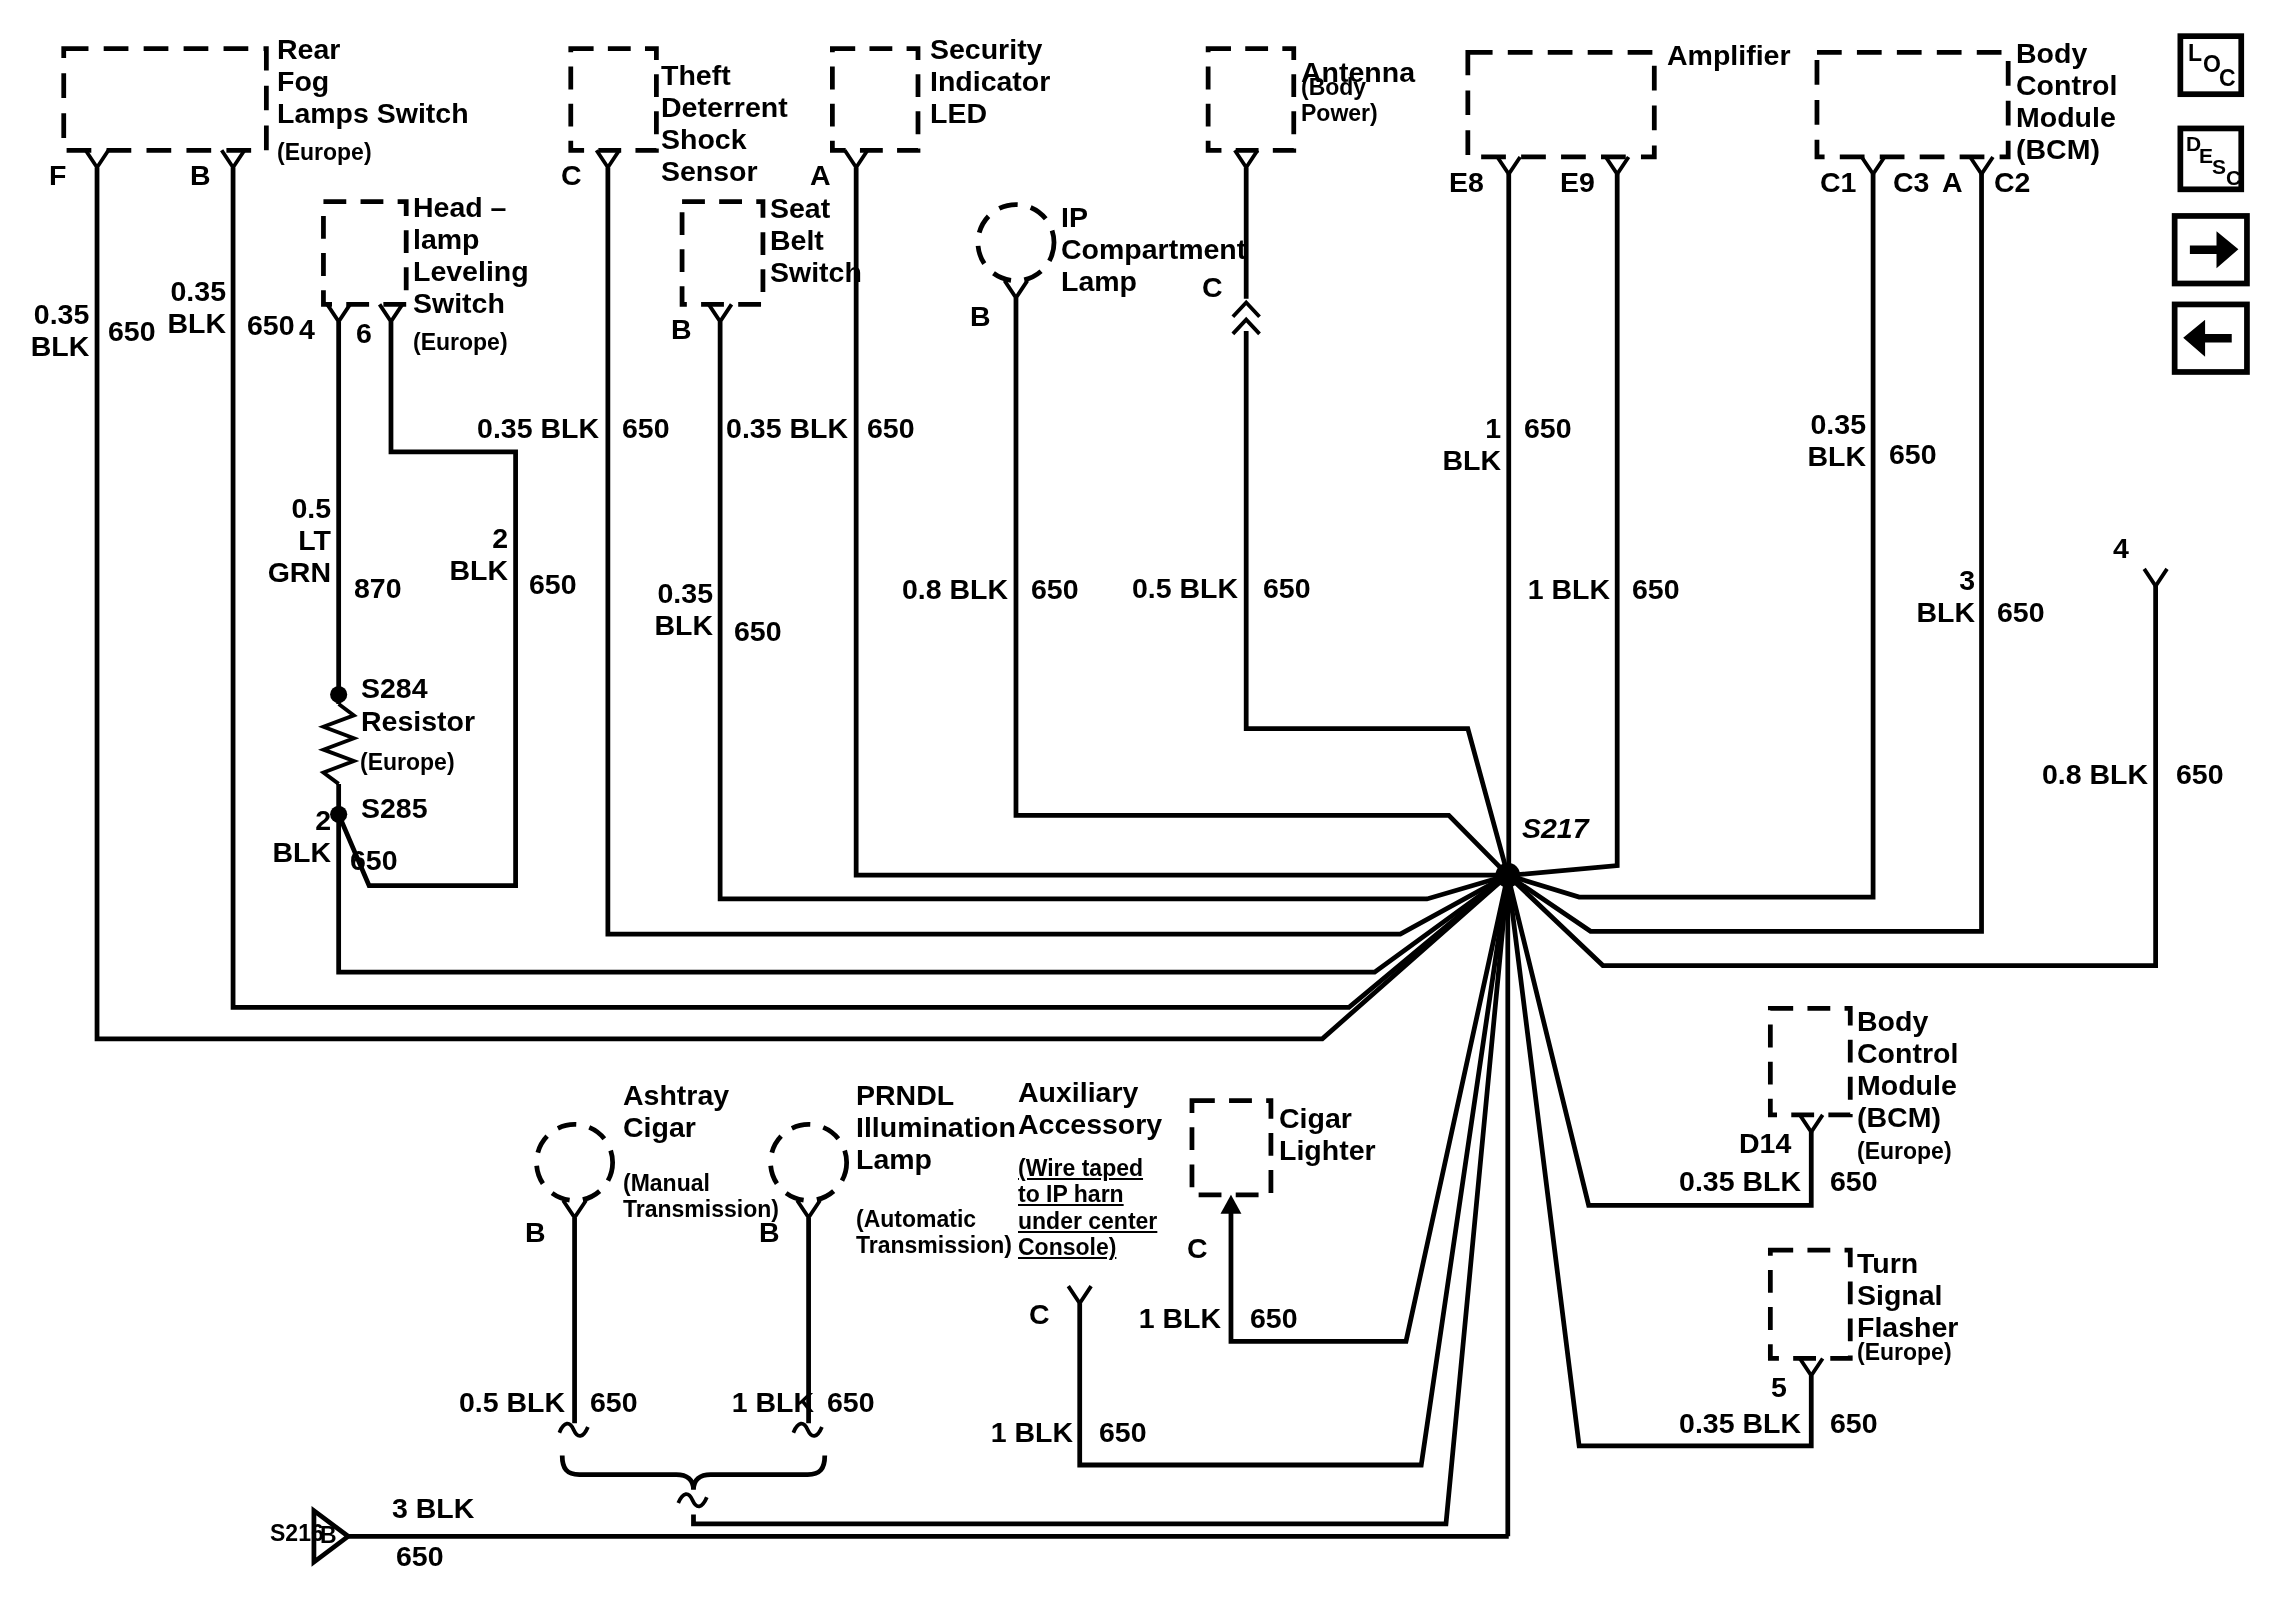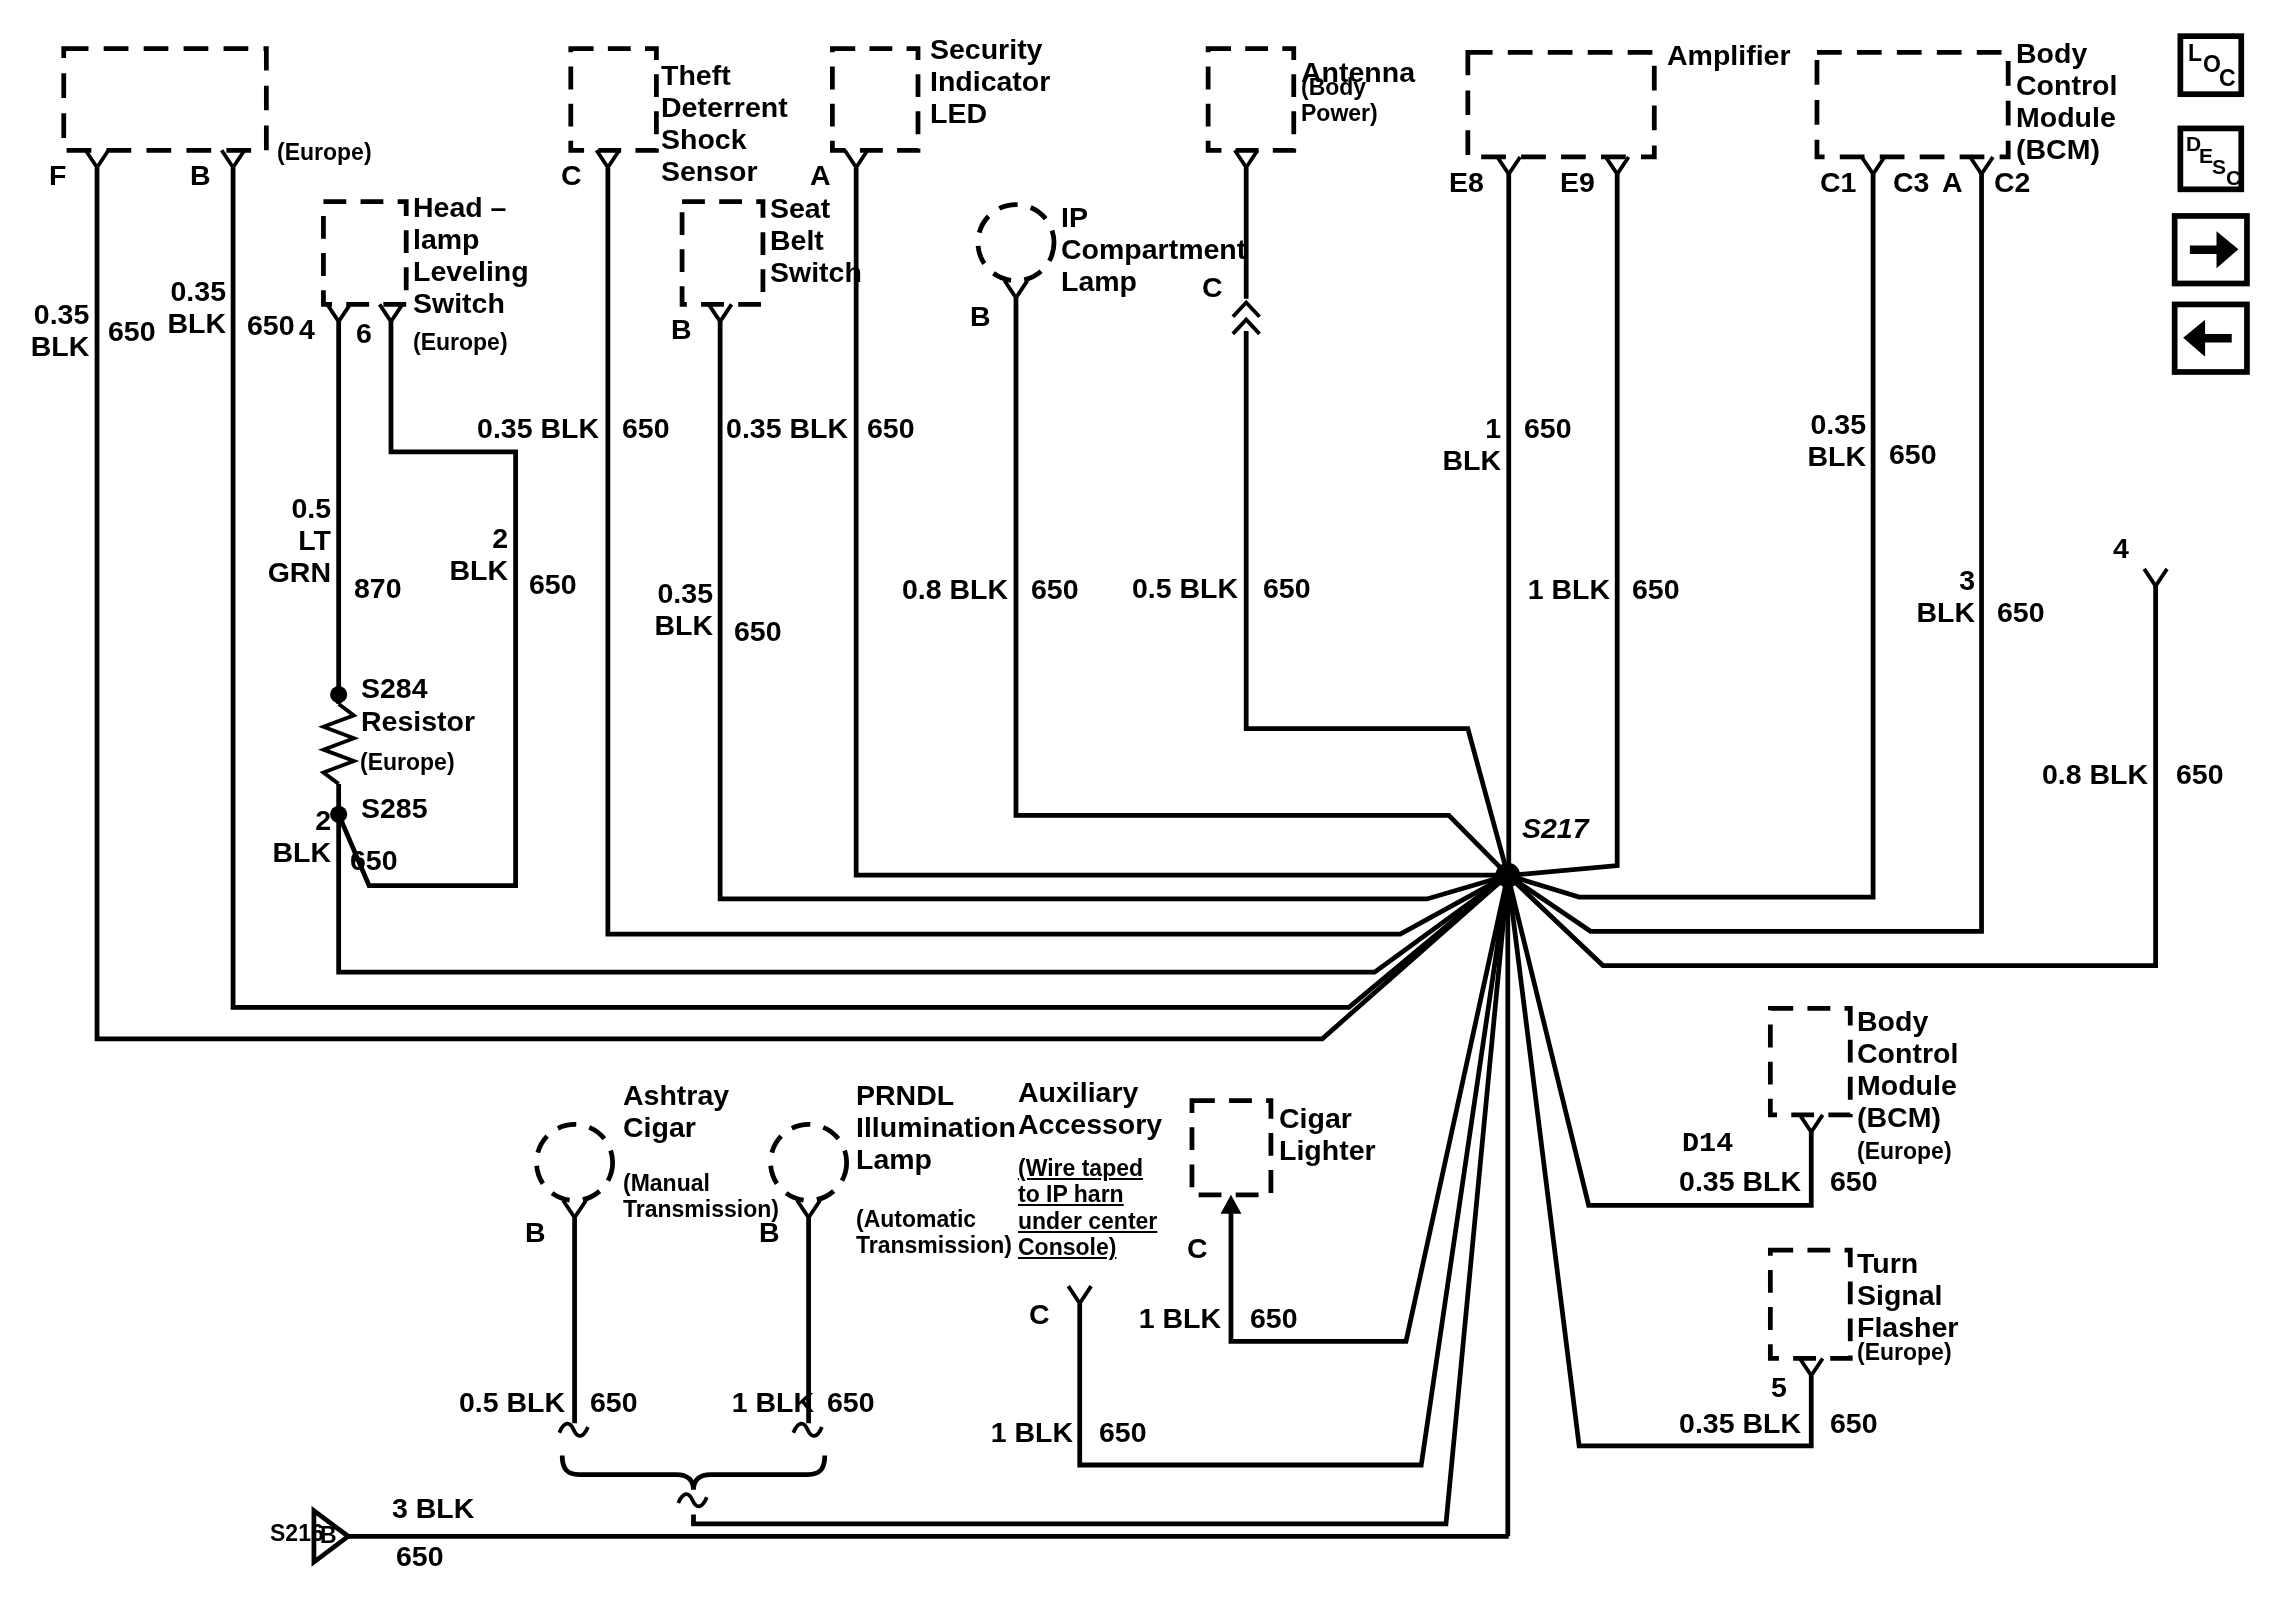"Rear" div.lbl { html: none -> <div>Rear Fog Lamps Switch</div> }
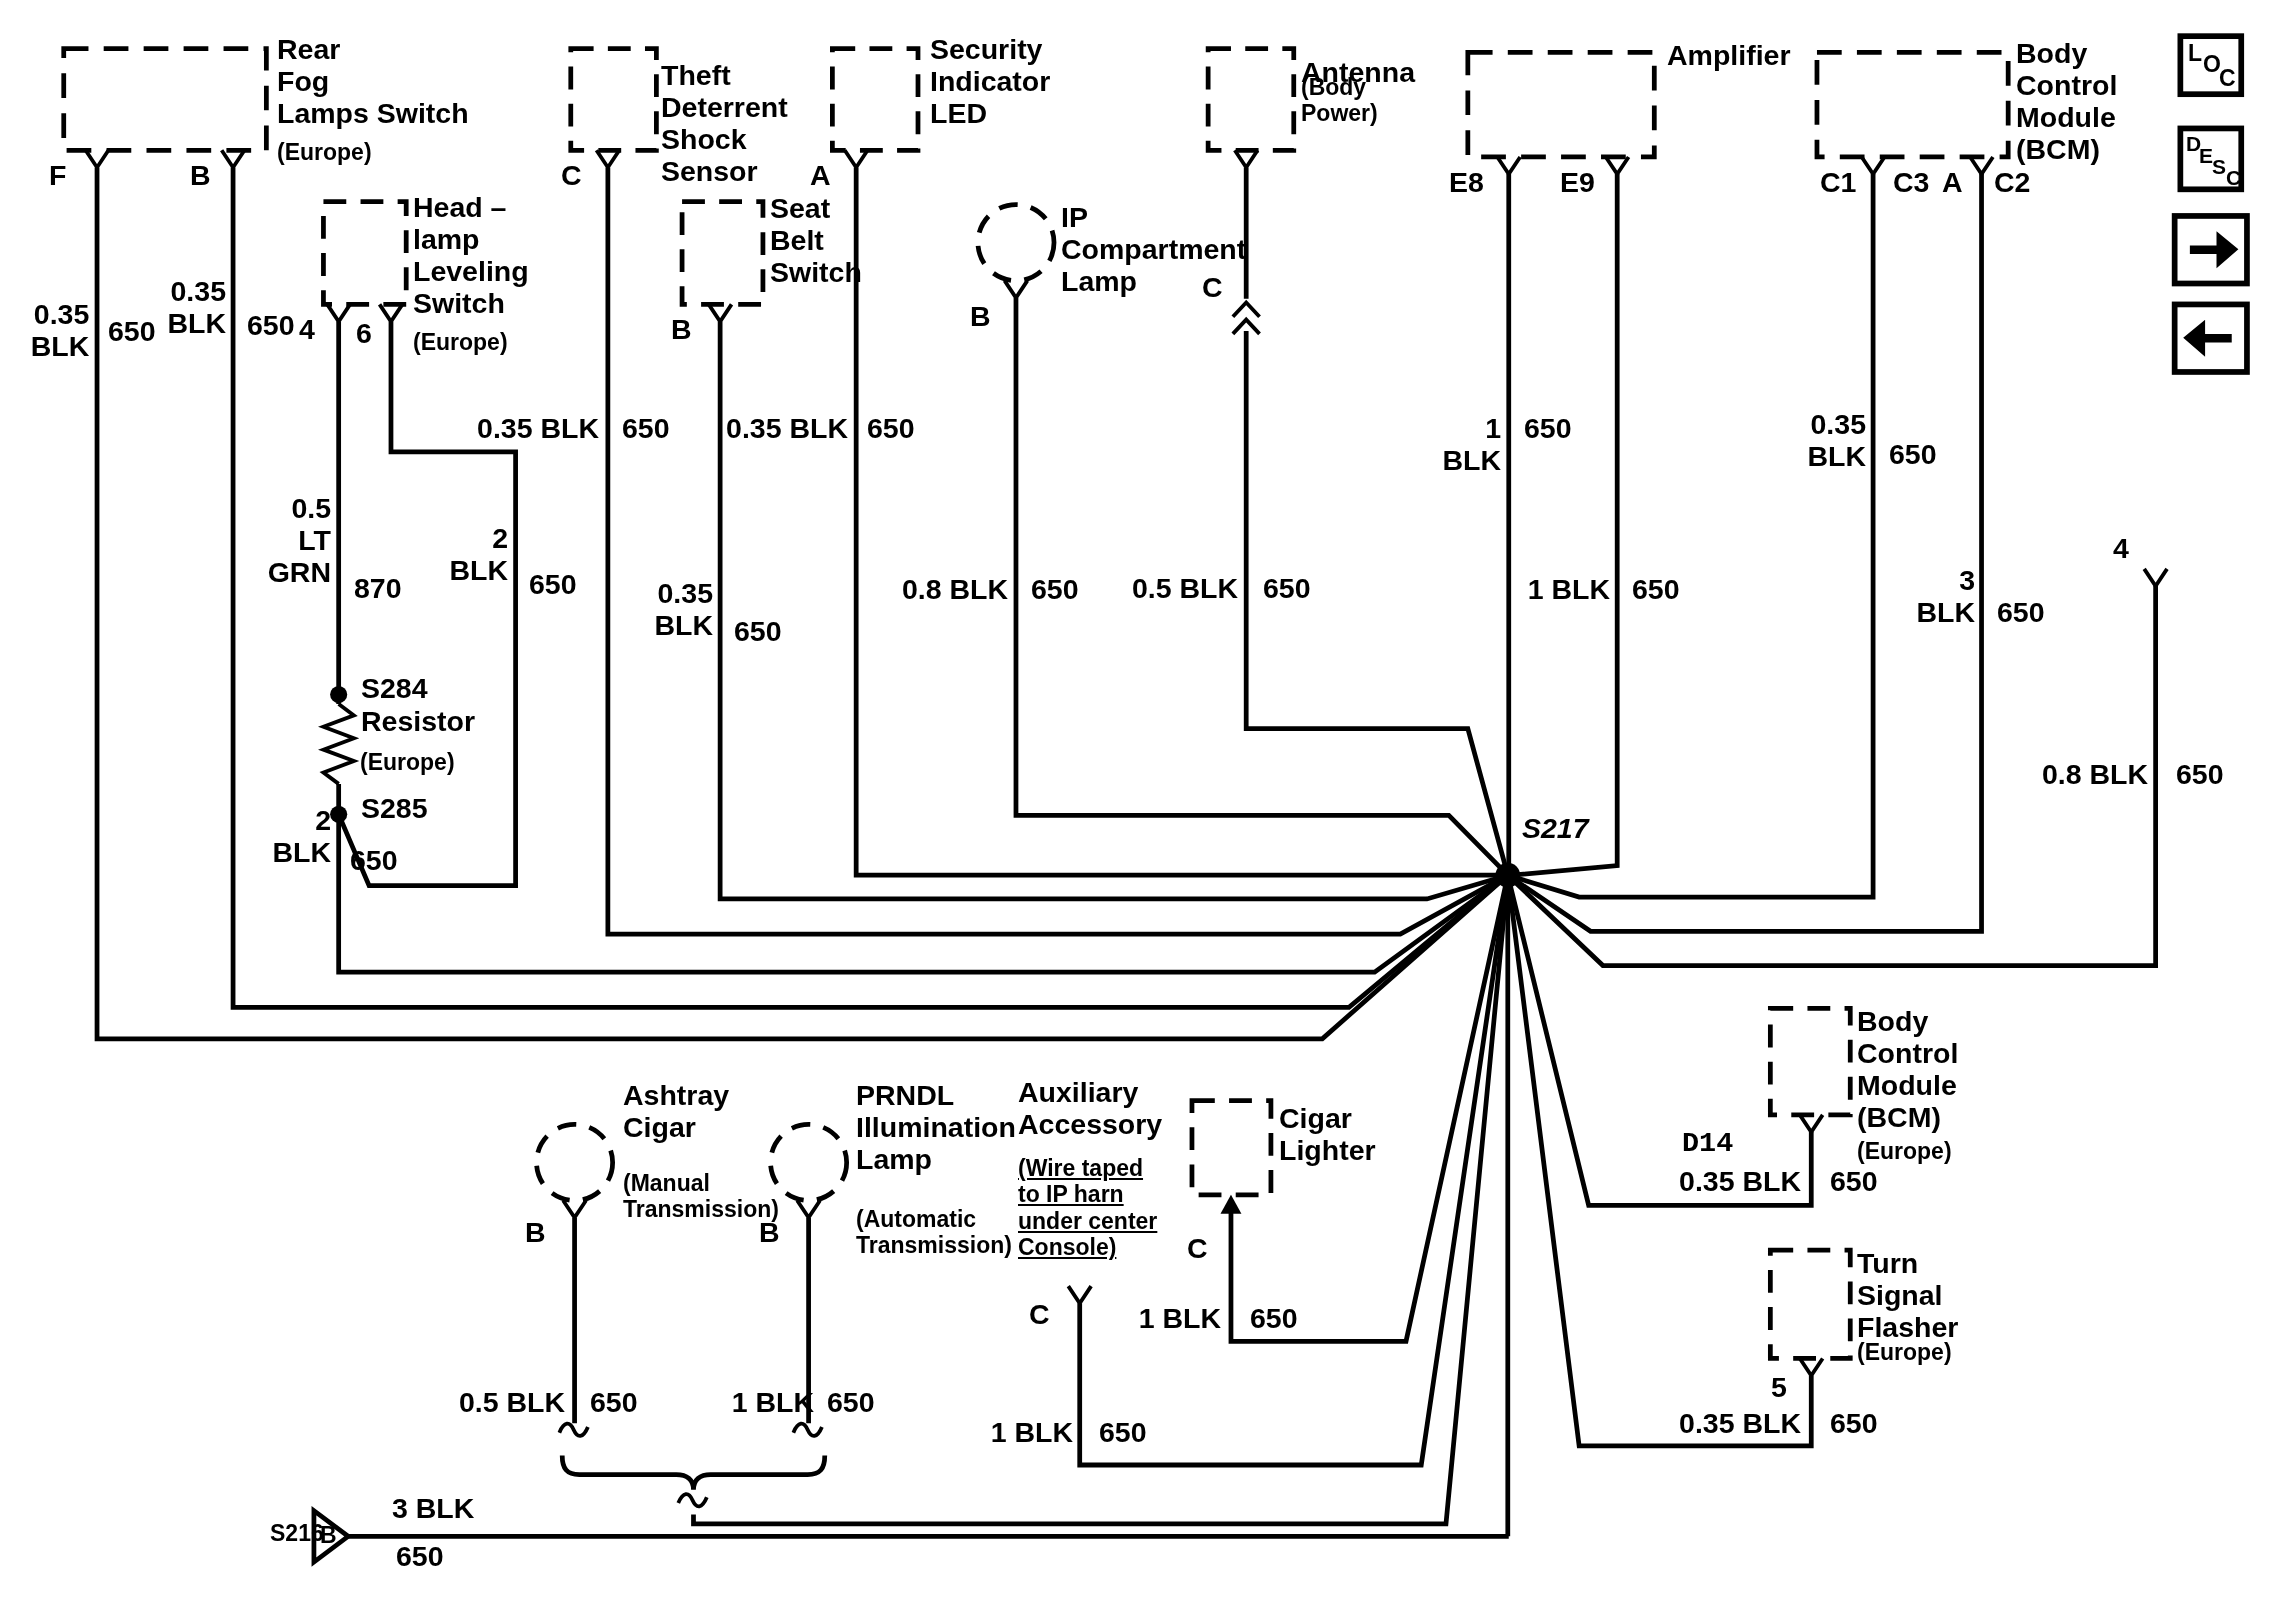"D14" div.lbl { font-family: Liberation Mono, monospace -> none; left: 1682px -> 1739px }
